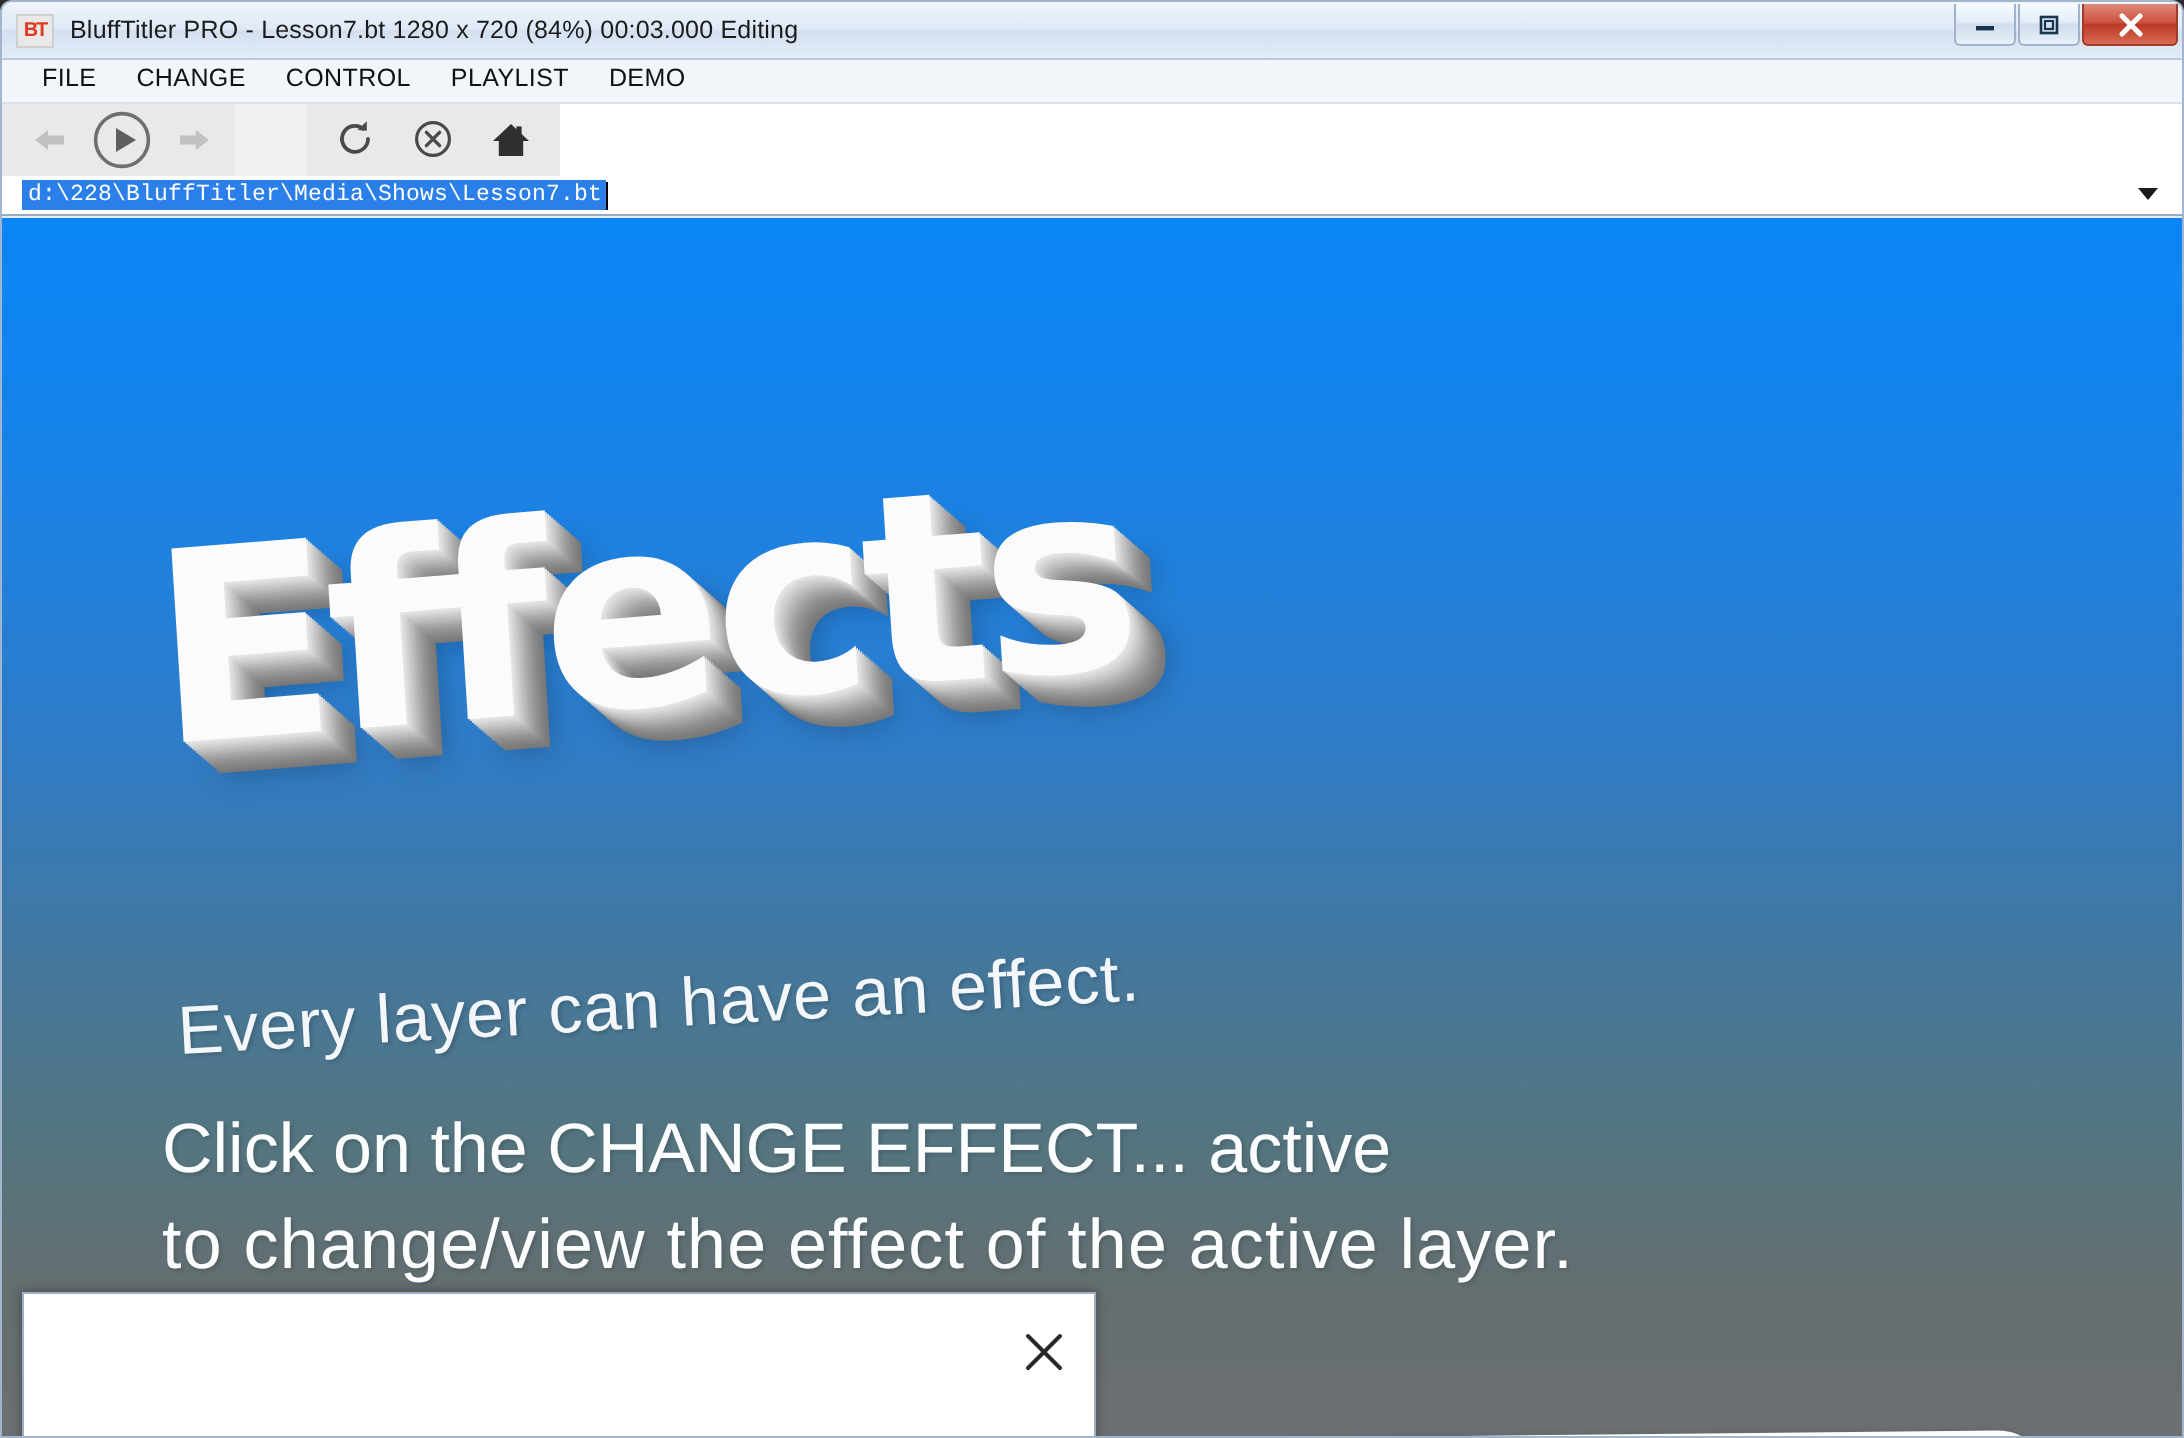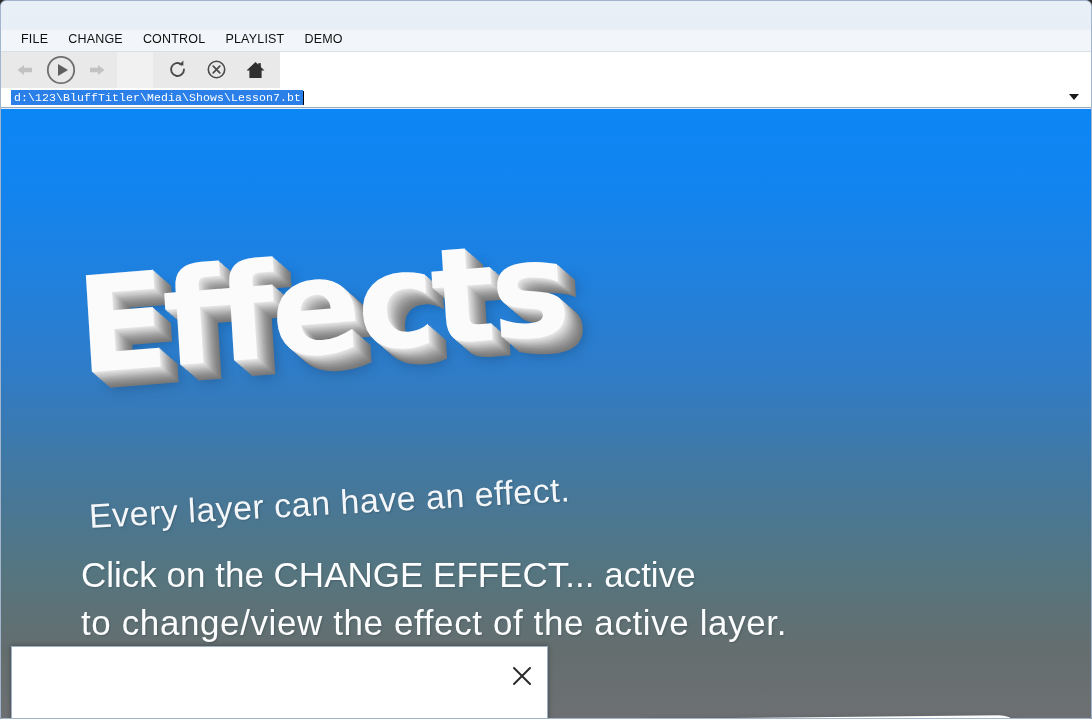"BT" div { html: none -> <div> <div>BT</div> <div>BluffTitler PRO - Lesson7.bt 1280 x 720 (84%) 00:03.000 Editing</div> <div> <div> <svg> <rect></rect> </svg> </div> <div> <svg> <rect></rect> <rect></rect> </svg> </div> <div> <svg> <path></path> </svg> </div> </div> </div> }
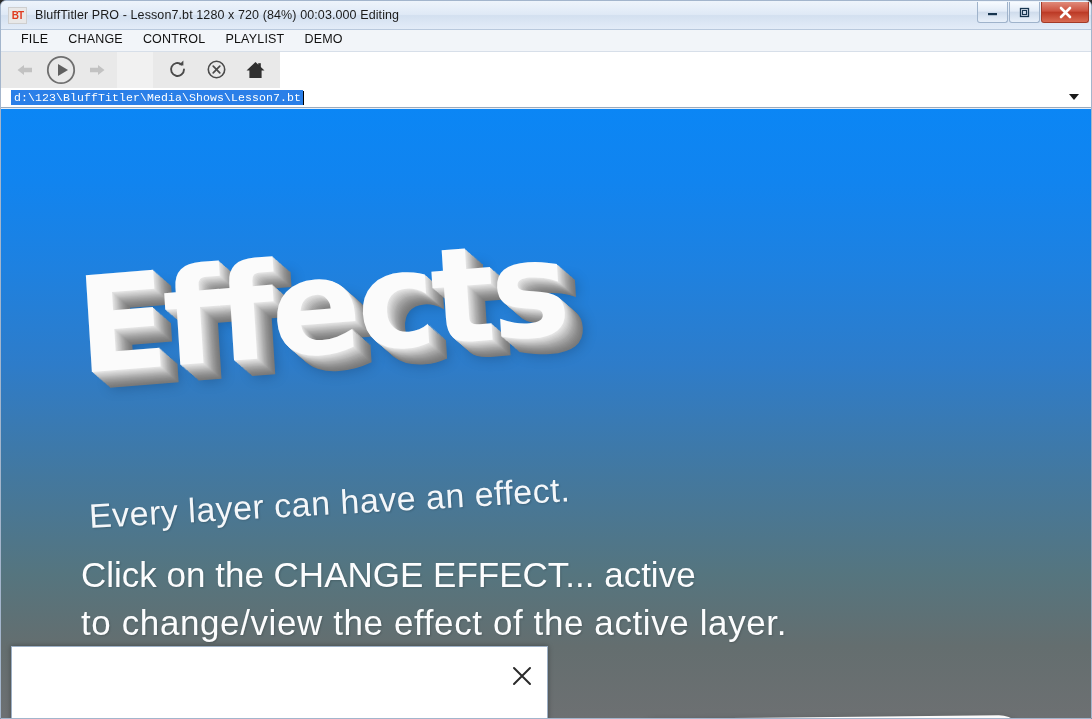"d:\123\BluffTitler\Media\Shows\Lesson7.b" div { text: 123 -> 228 }
